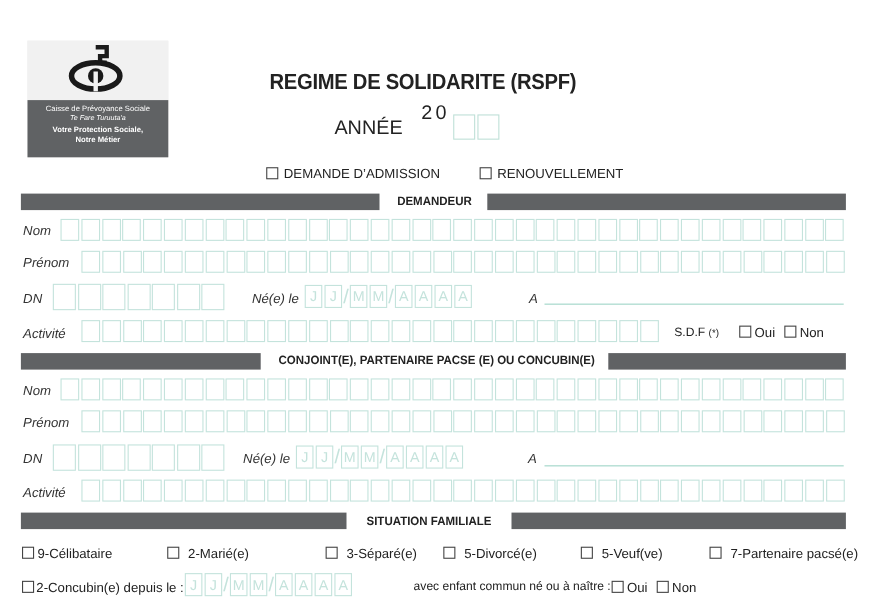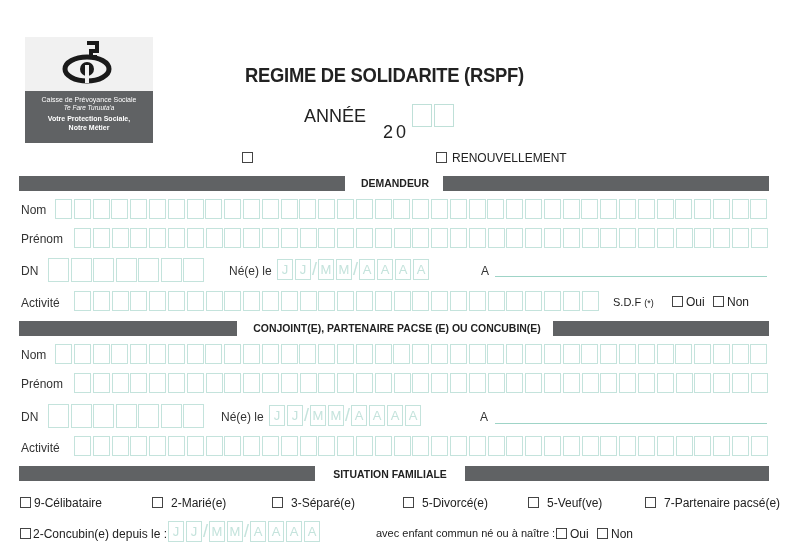"20" .year-prefix { top: 122px -> 92px }
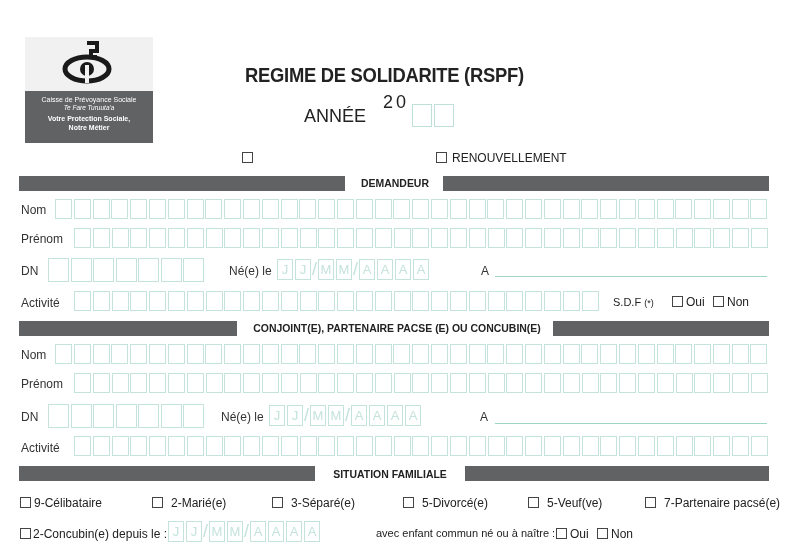"DEMANDE D’ADMISSION" span { html: none -> <span>DEMANDE D’ADMISSION</span> }
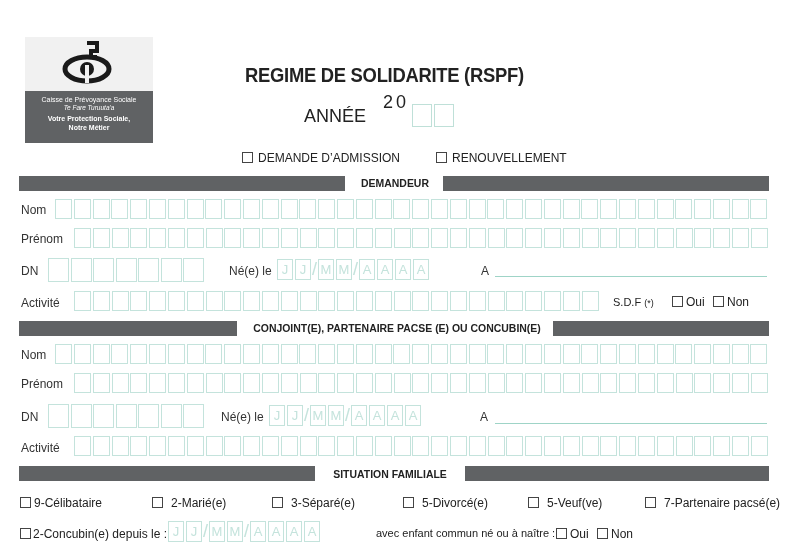"Nom" .lbl { font-style: none -> italic }
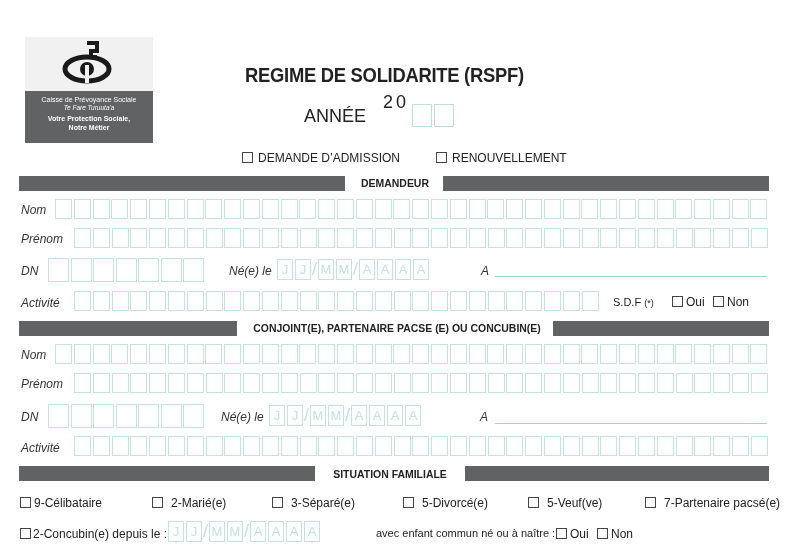"3-Séparé(e)" div.abs { left: 272px -> 296px }
